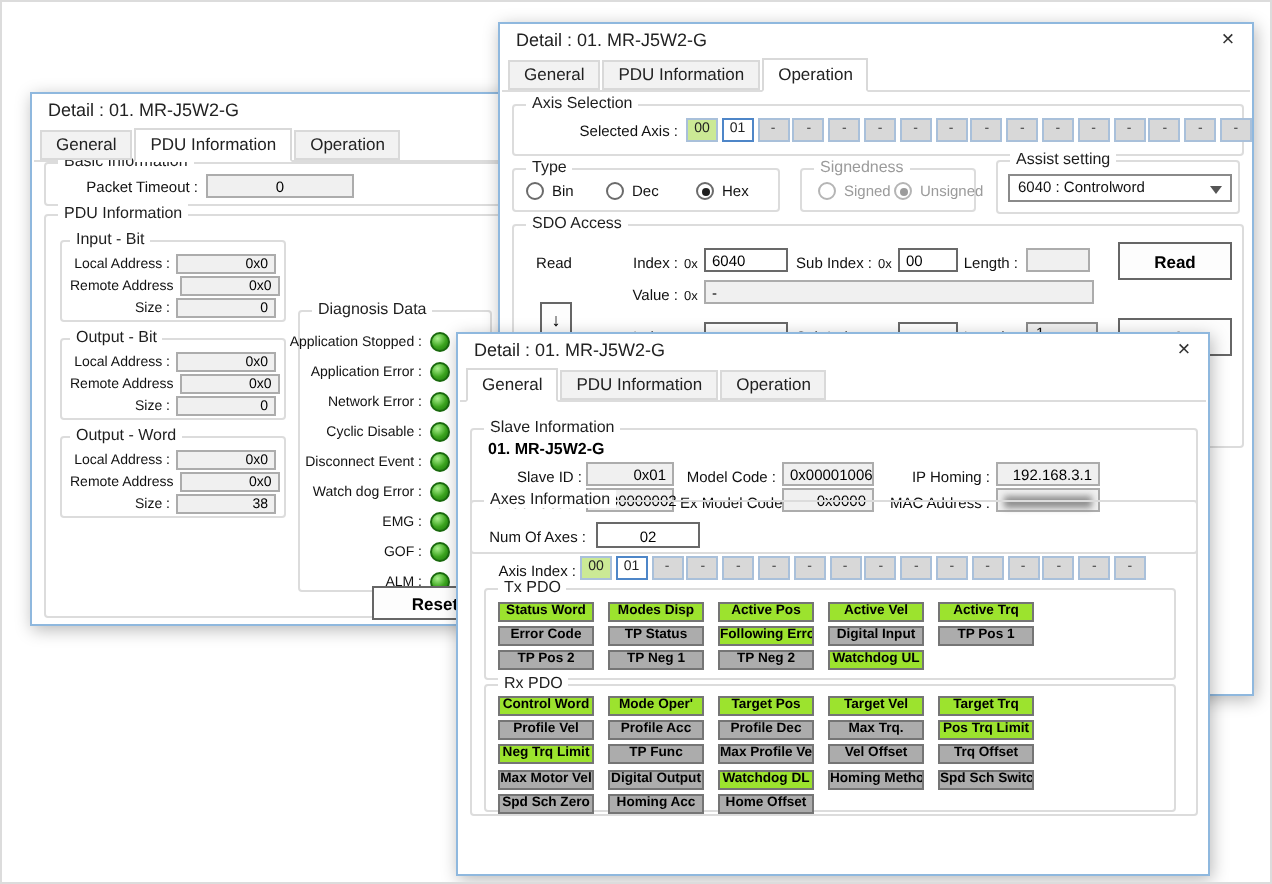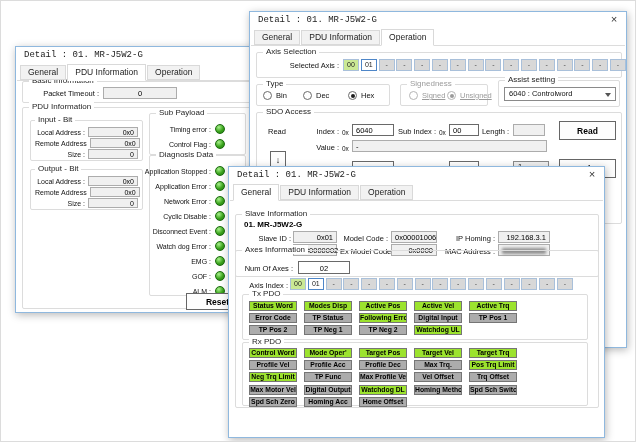"Detail : 01. MR-J5W2-G" .titlebar { font-family: Liberation Mono, monospace -> none }
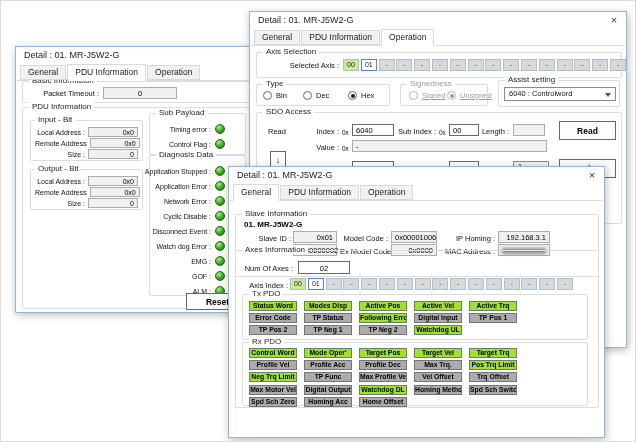"Signed" .grp.dis .radlbl { text-decoration: underline -> none }
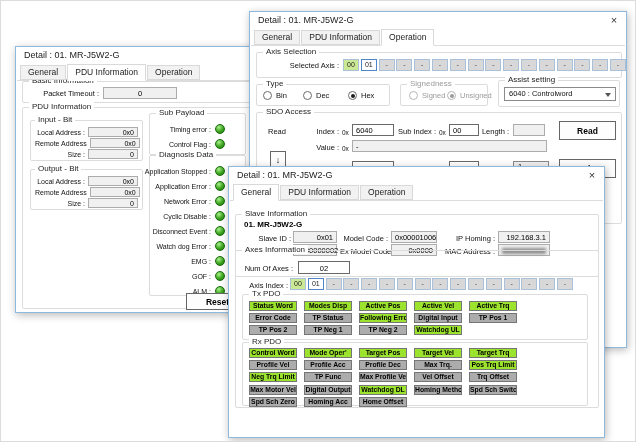"Sub Payload" div.grp { html: <div> <span>Sub Payload</span> <div> <div> <span>Timing error :</span> <span></span> </div> <div> <span>Control Flag :</span> <span></span> </div> </div> </div> -> none }
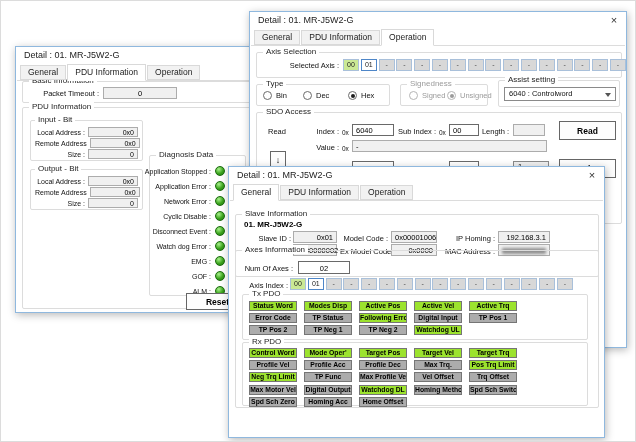"Output - Word" div.iogrp { html: none -> <div> <span>Output - Word</span> <div> <span>Local Address :</span> <span>0x0</span> </div> <div> <span>Remote Address</span> <span>0x0</span> </div> <div> <span>Size :</span> <span>38</span> </div> </div> }
